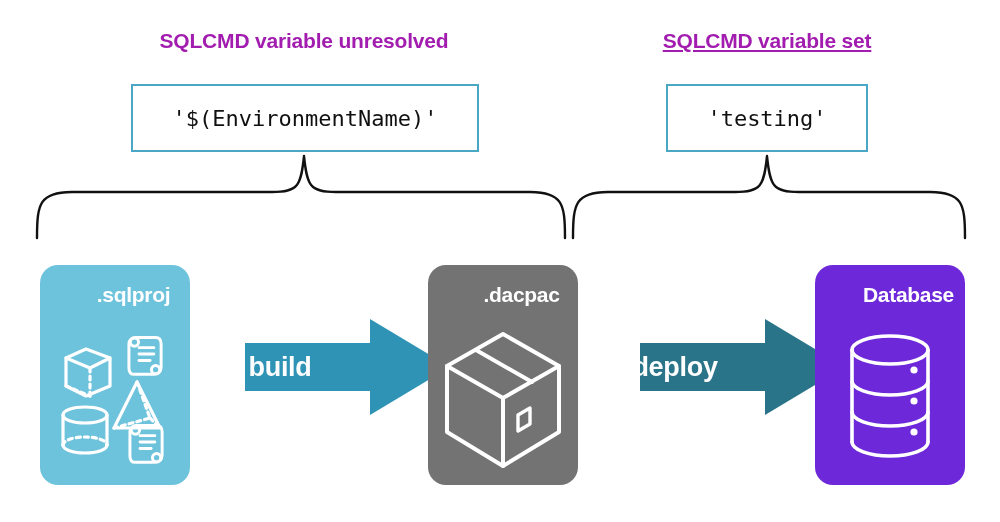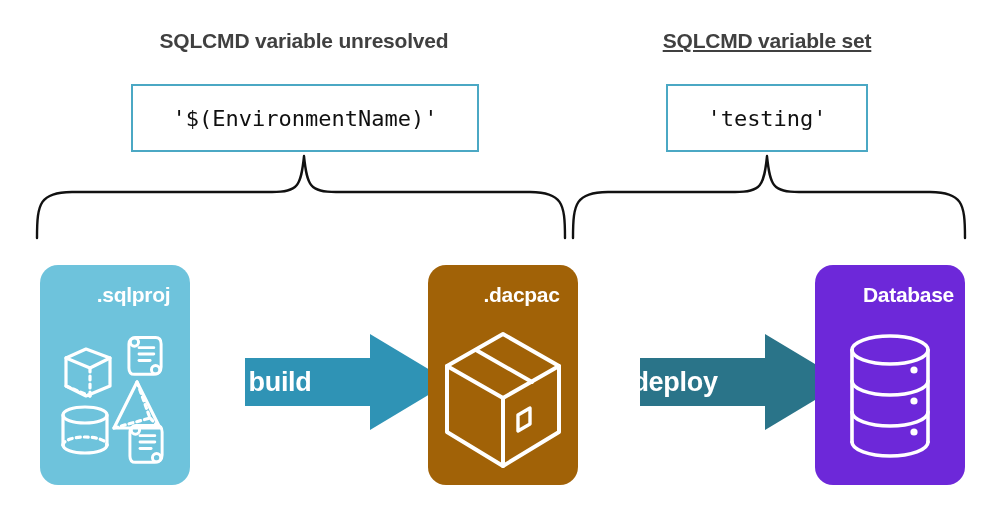"SQLCMD variable unresolved" .heading { color: #404040 -> #a21caf }
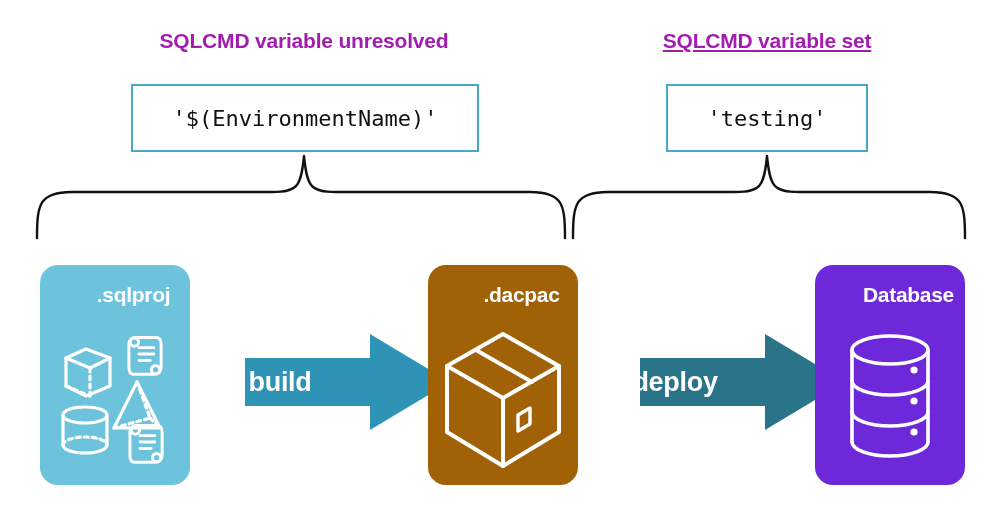".dacpac" #box-dacpac { background: #a16207 -> #737373 }
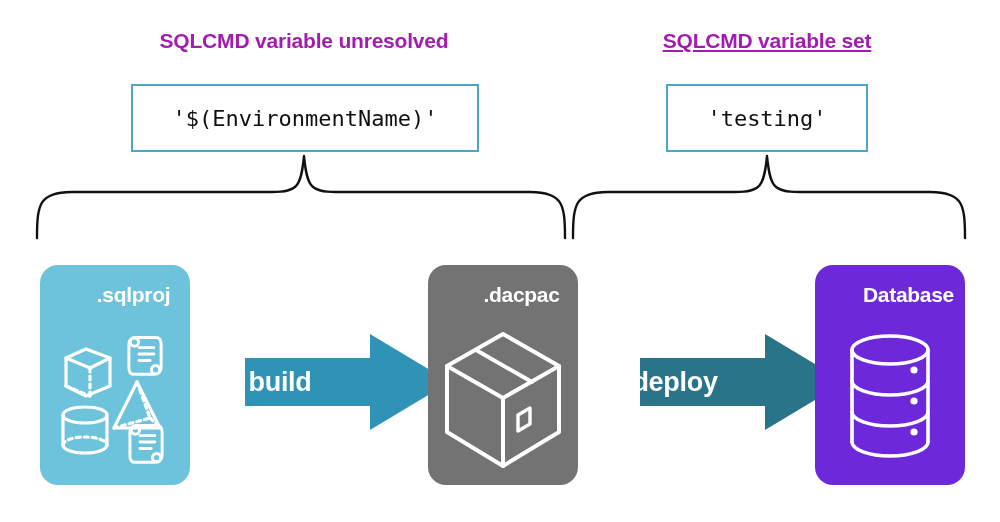"build" .arrow-wrap { top: 332px -> 317px }
